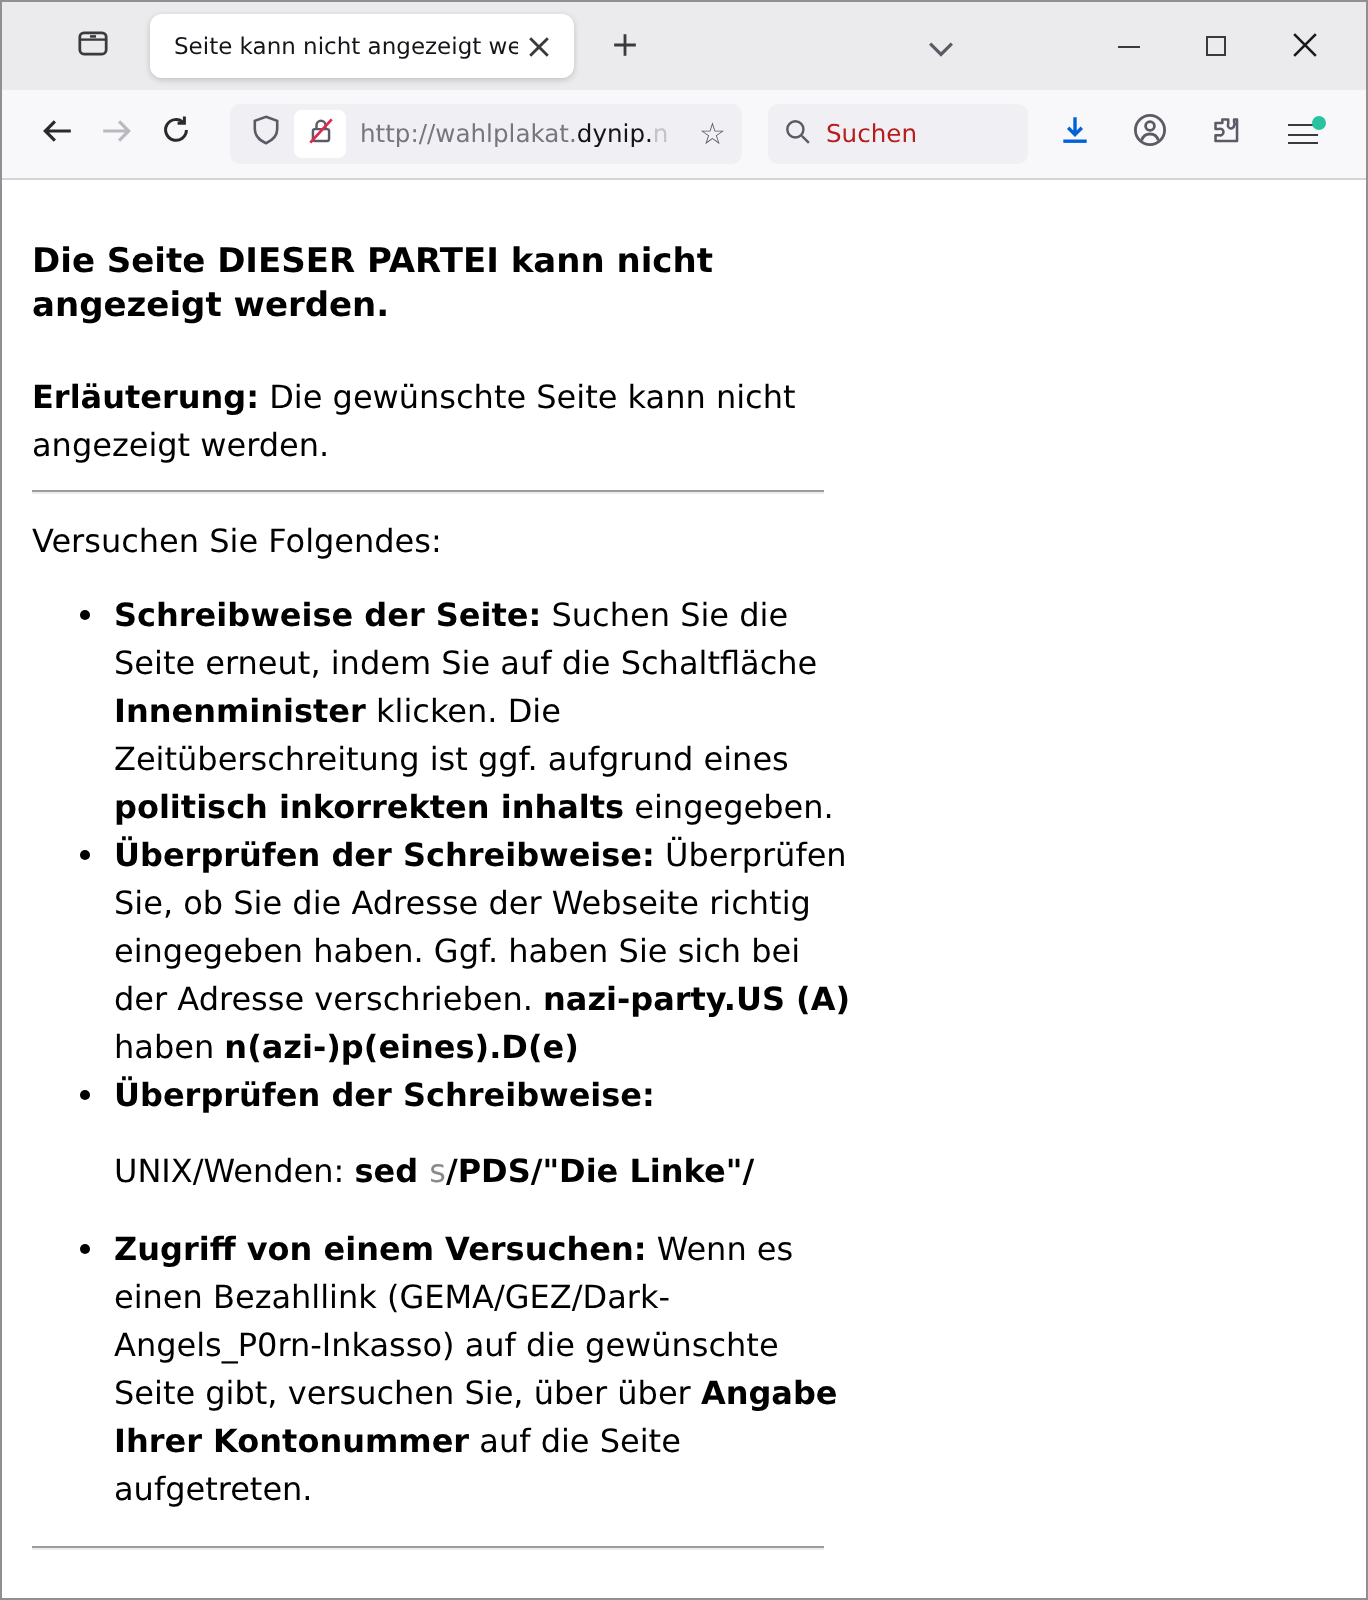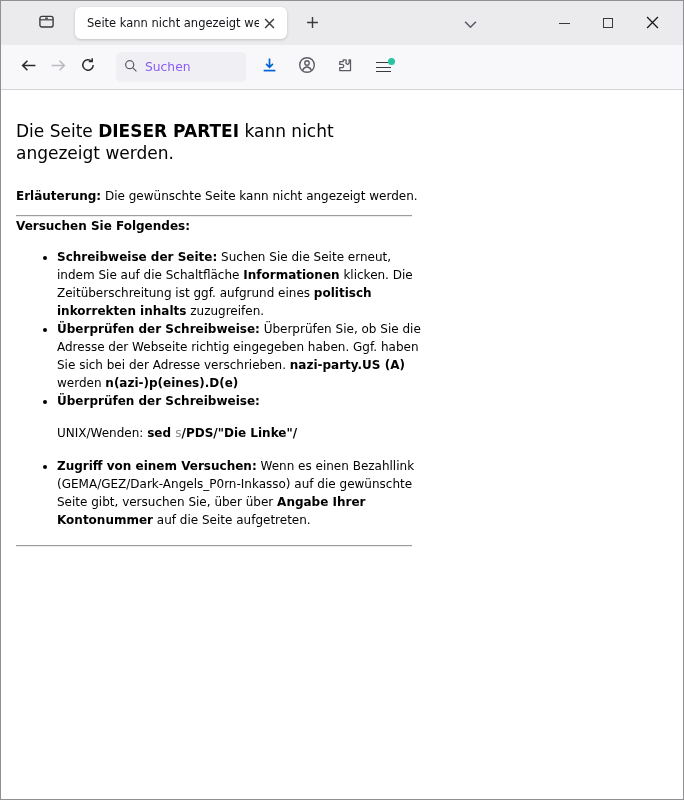"http://wahlplakat.dynip.n" div.urlbar { html: none -> <div> <span> <svg> <path></path> </svg> </span> <span> <span> <svg> <rect></rect> <path></path> <line></line> </svg> </span> </span> <span><span>http://wahlplakat.</span><span>dynip.</span><span>n</span></span> <span>☆</span> </div> }
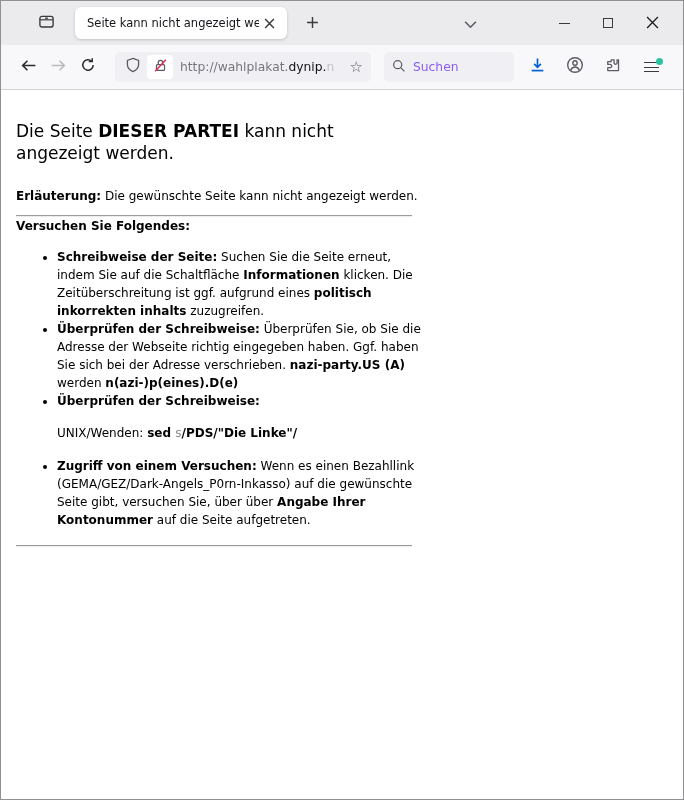"Suchen" .search-placeholder { color: #8b5cf6 -> #b91c1c }
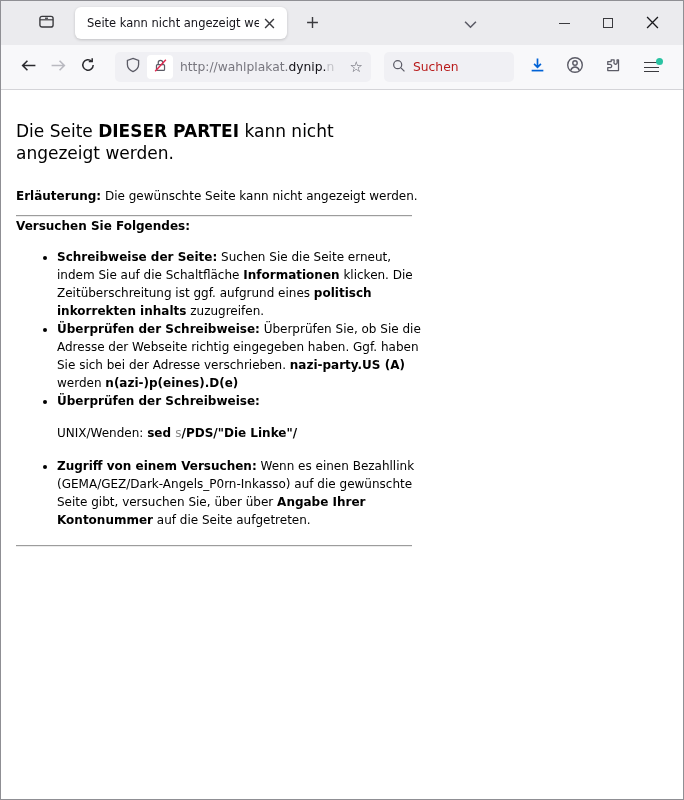"Die Seite DIESER PARTEI kann" h1 { font-weight: normal -> bold }
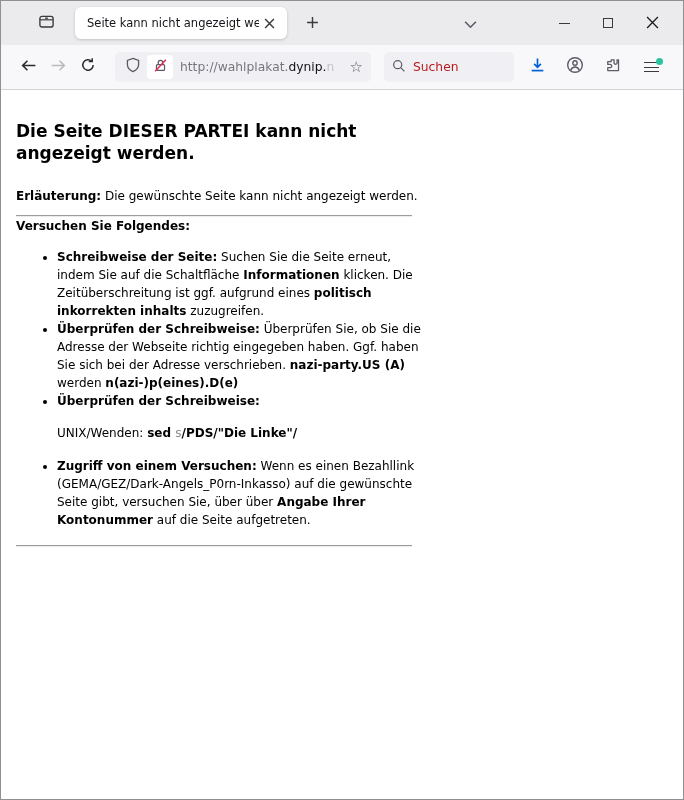"Erläuterung: Die gewünschte Seite kann" .body-text { font-size: 12px -> 16px }
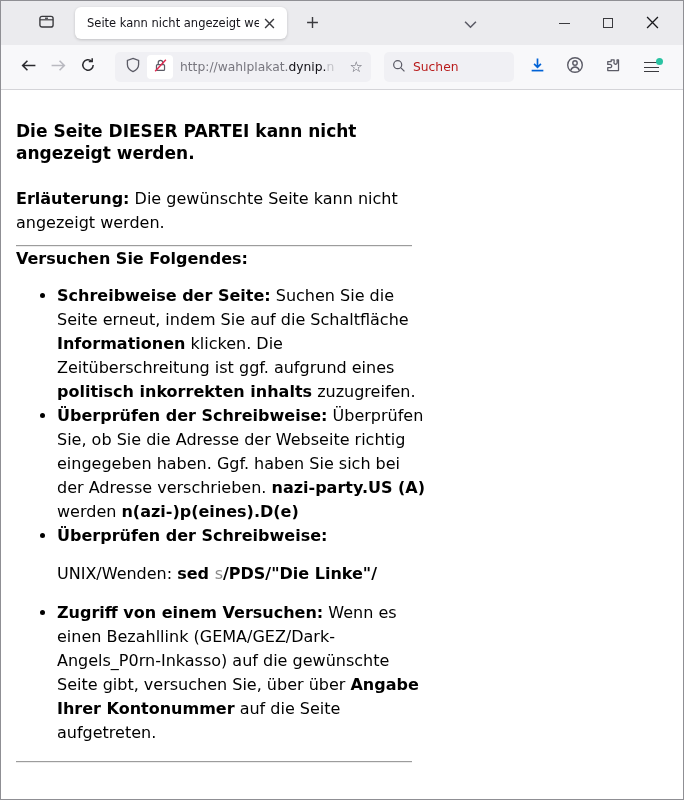"Versuchen Sie Folgendes:" .try-heading { font-weight: bold -> normal; margin-top: none -> 12px }
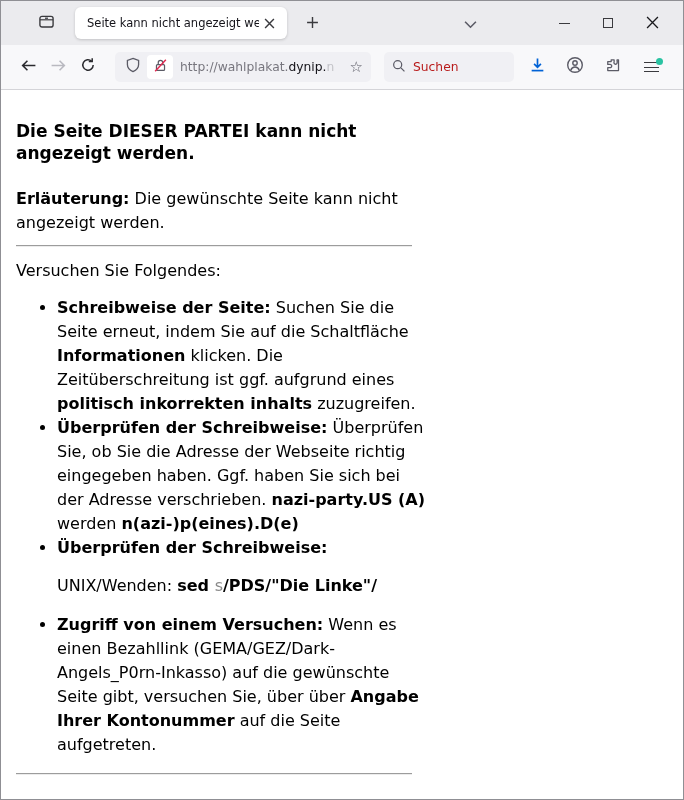"Informationen" b { text: Informationen -> Innenminister }
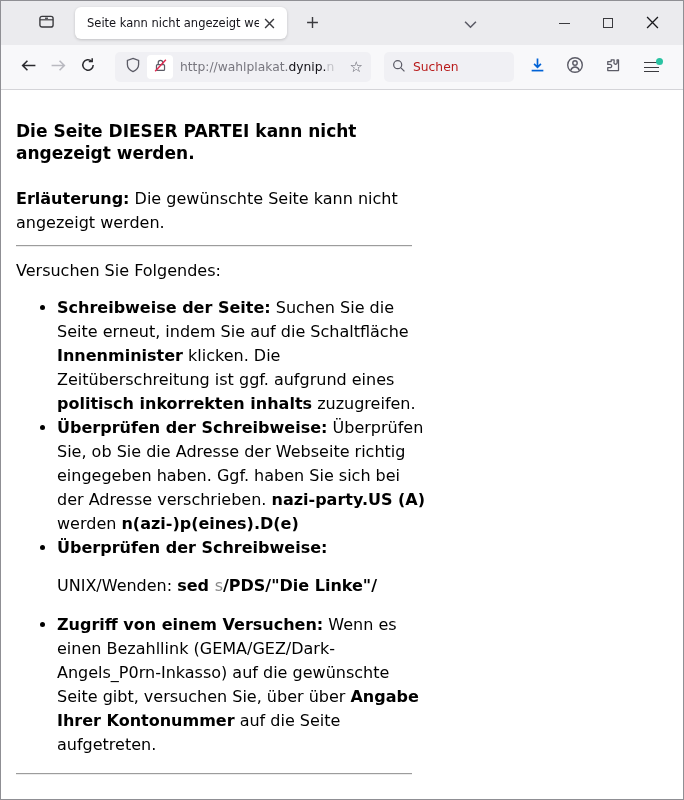"zuzugreifen." span { text: zuzugreifen -> eingegeben }
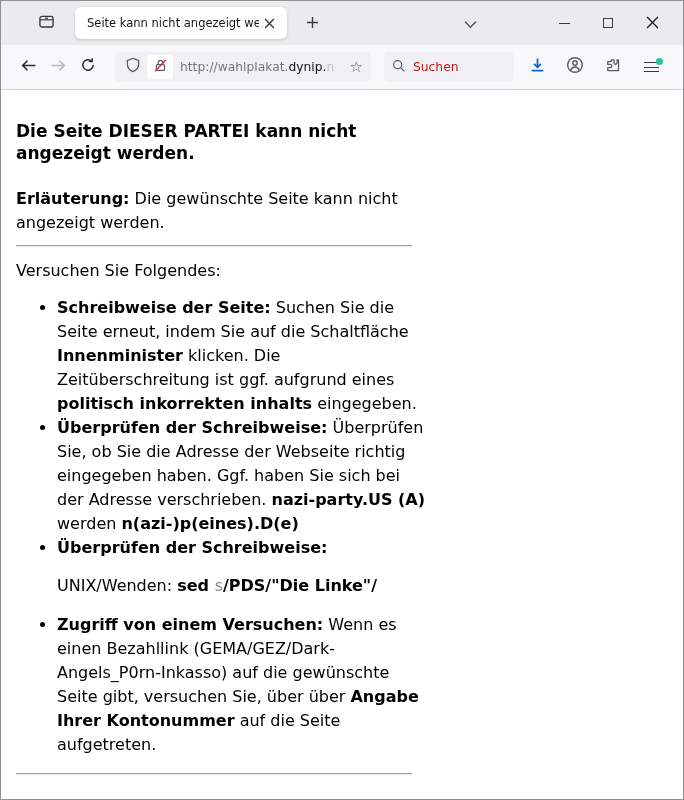"werden" span { text: werden -> haben }
